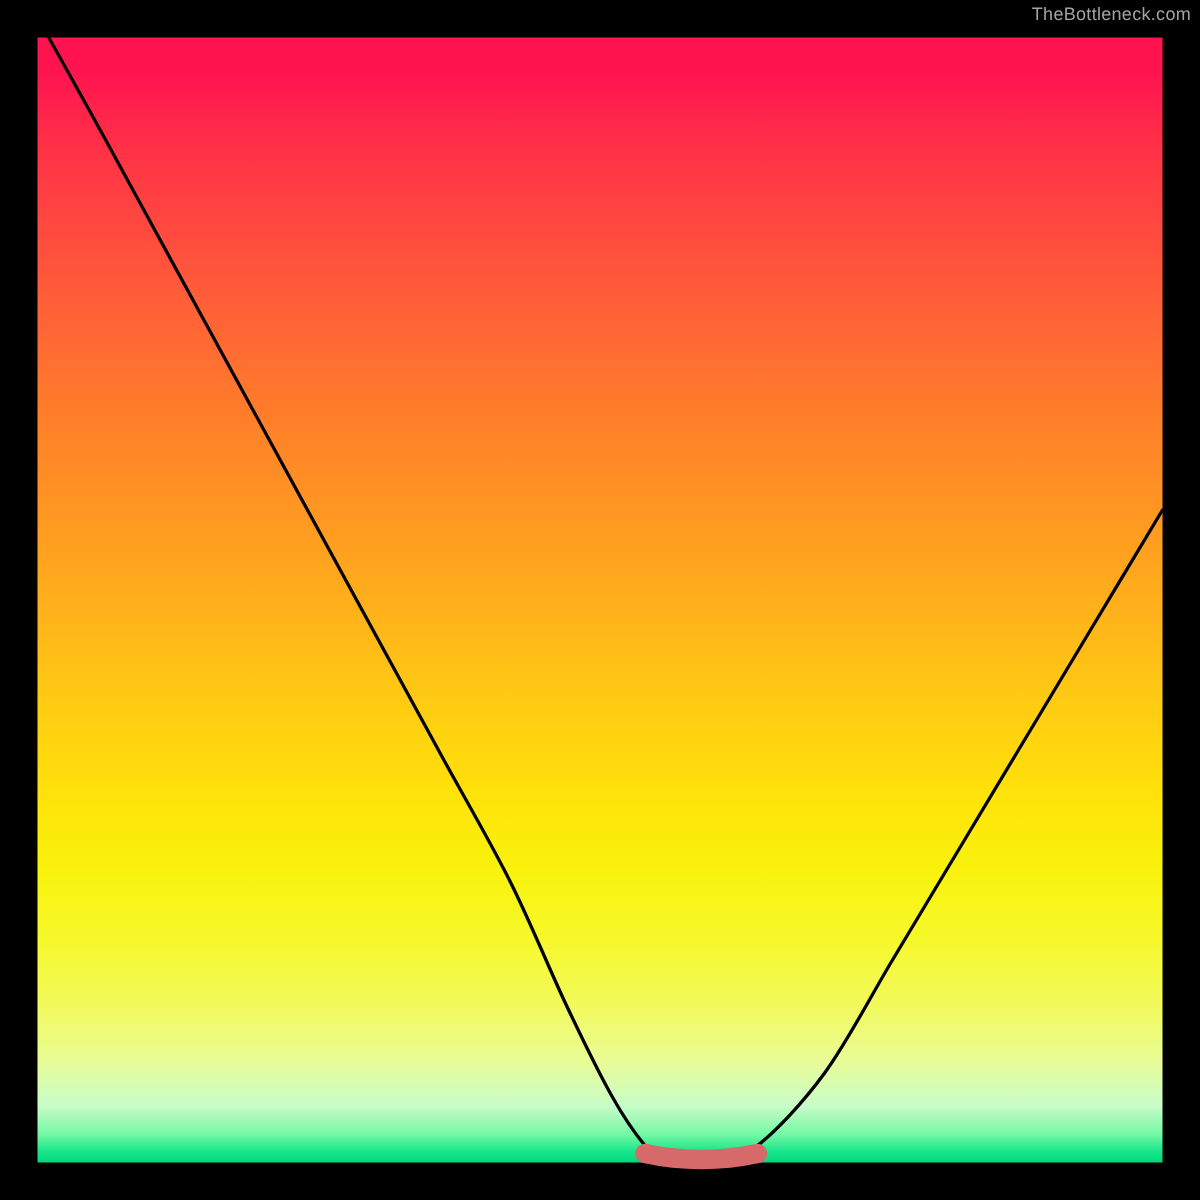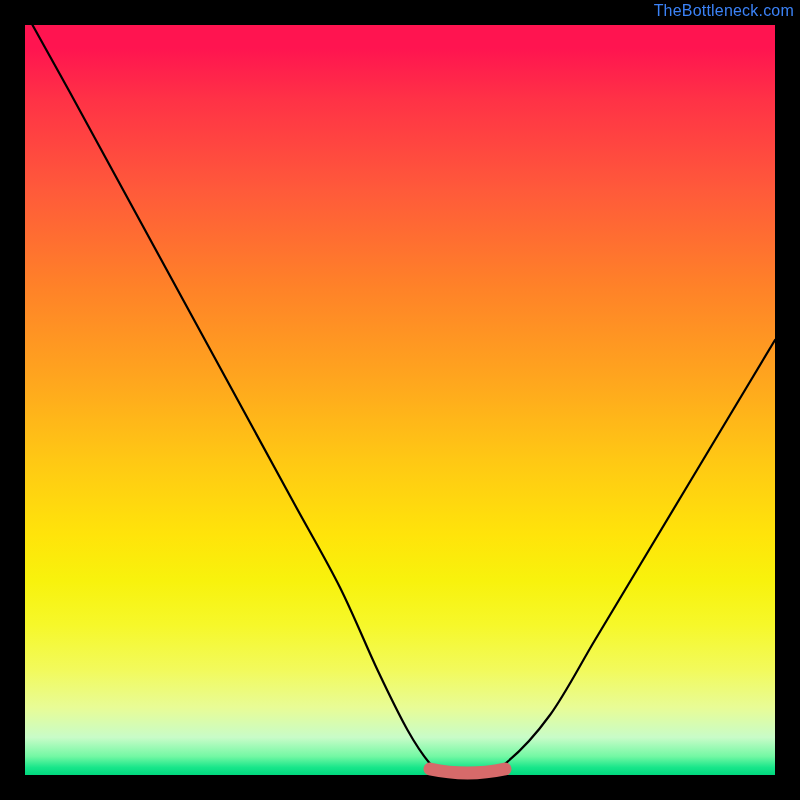"TheBottleneck.com" .watermark { color: #3b82f6 -> #a3a3a3; font-size: 16px -> 12px }
